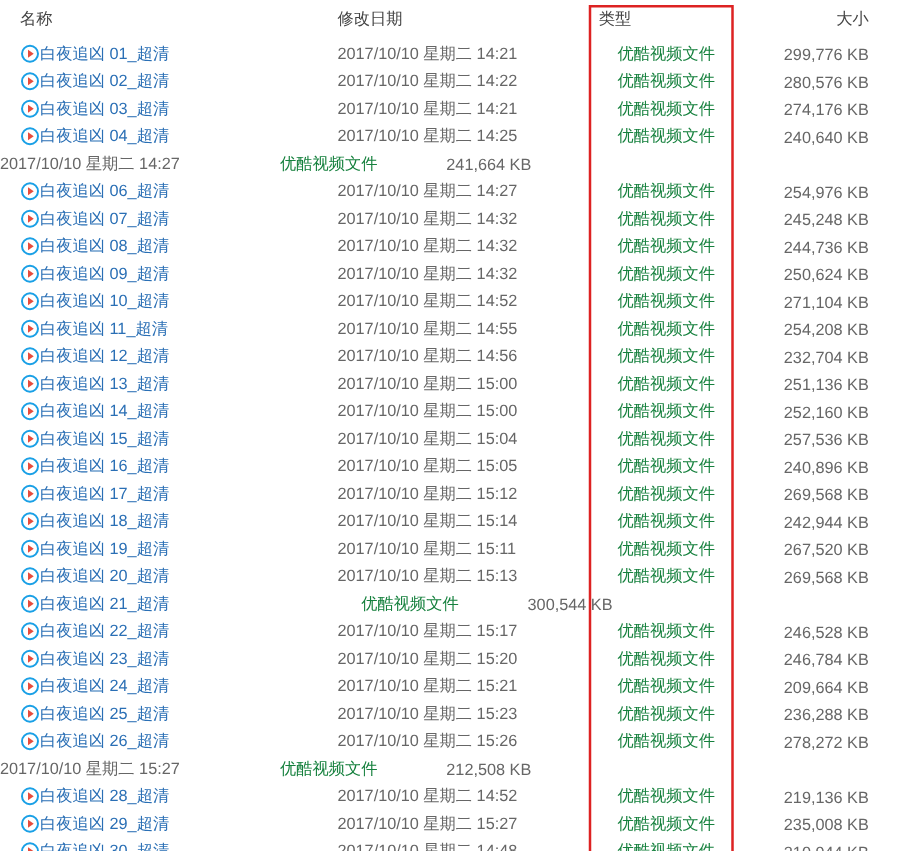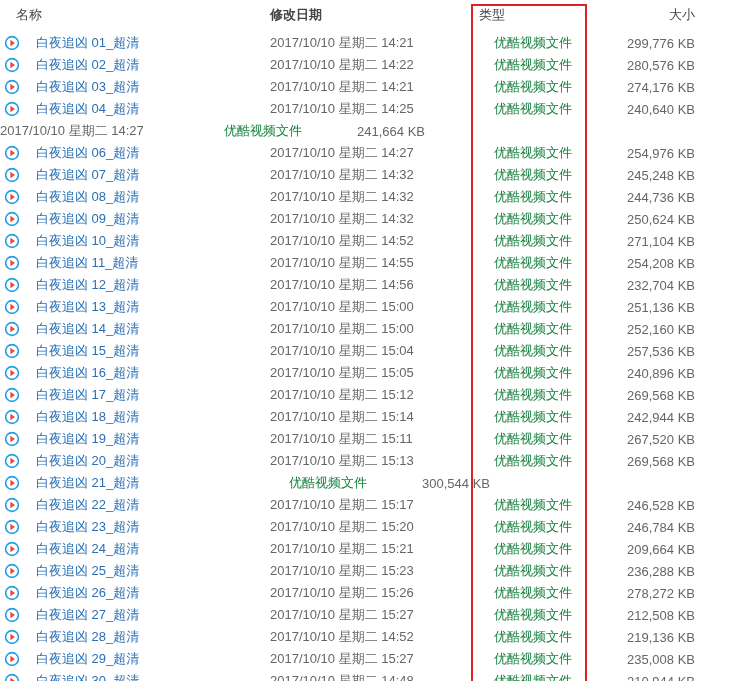"修改日期" .col-date { font-weight: bold -> none }
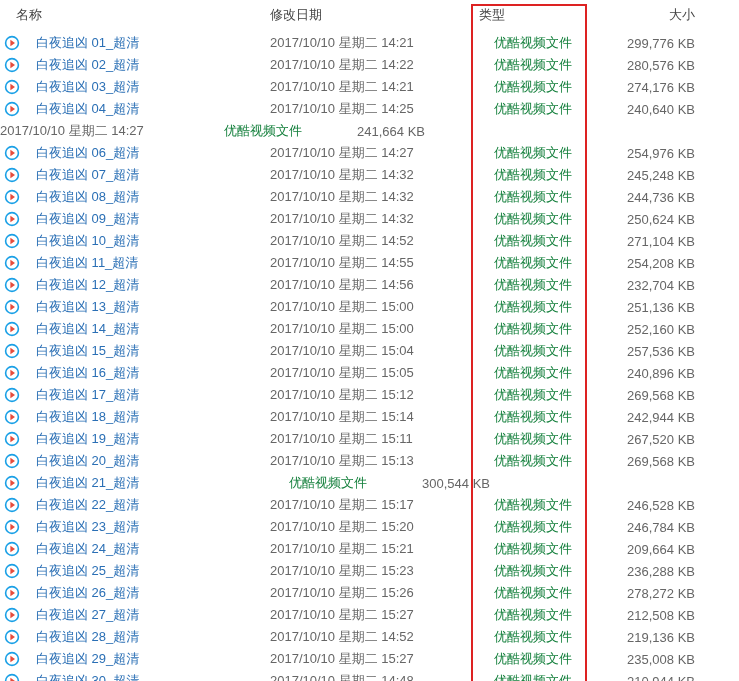"白夜追凶 01_超清" .name-cell { gap: 16px -> 0; padding-left: 4px -> 16px }
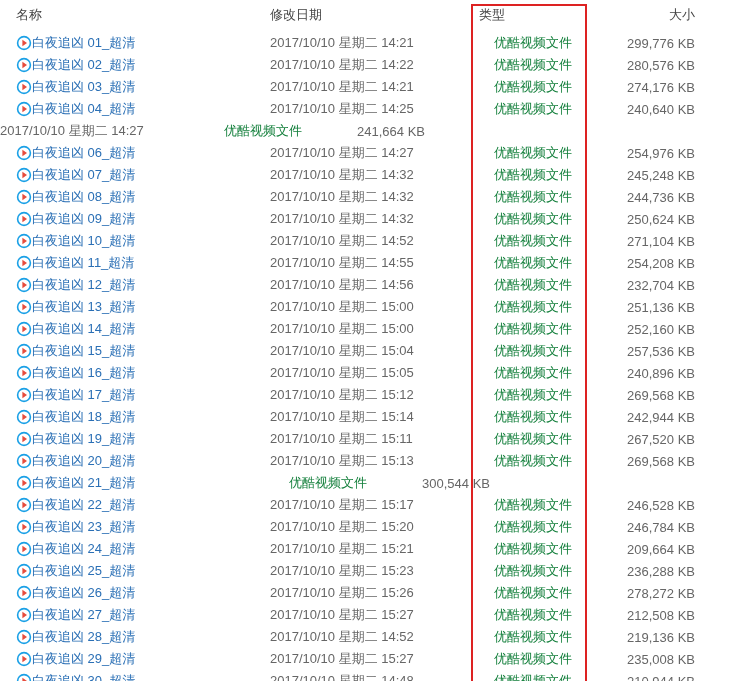"白夜追凶 27_超清" div.name-cell { html: <div> <span> <svg> <circle></circle> <path></path> </svg> </span> <span>白夜追凶 27_超清</span> </div> -> none }
